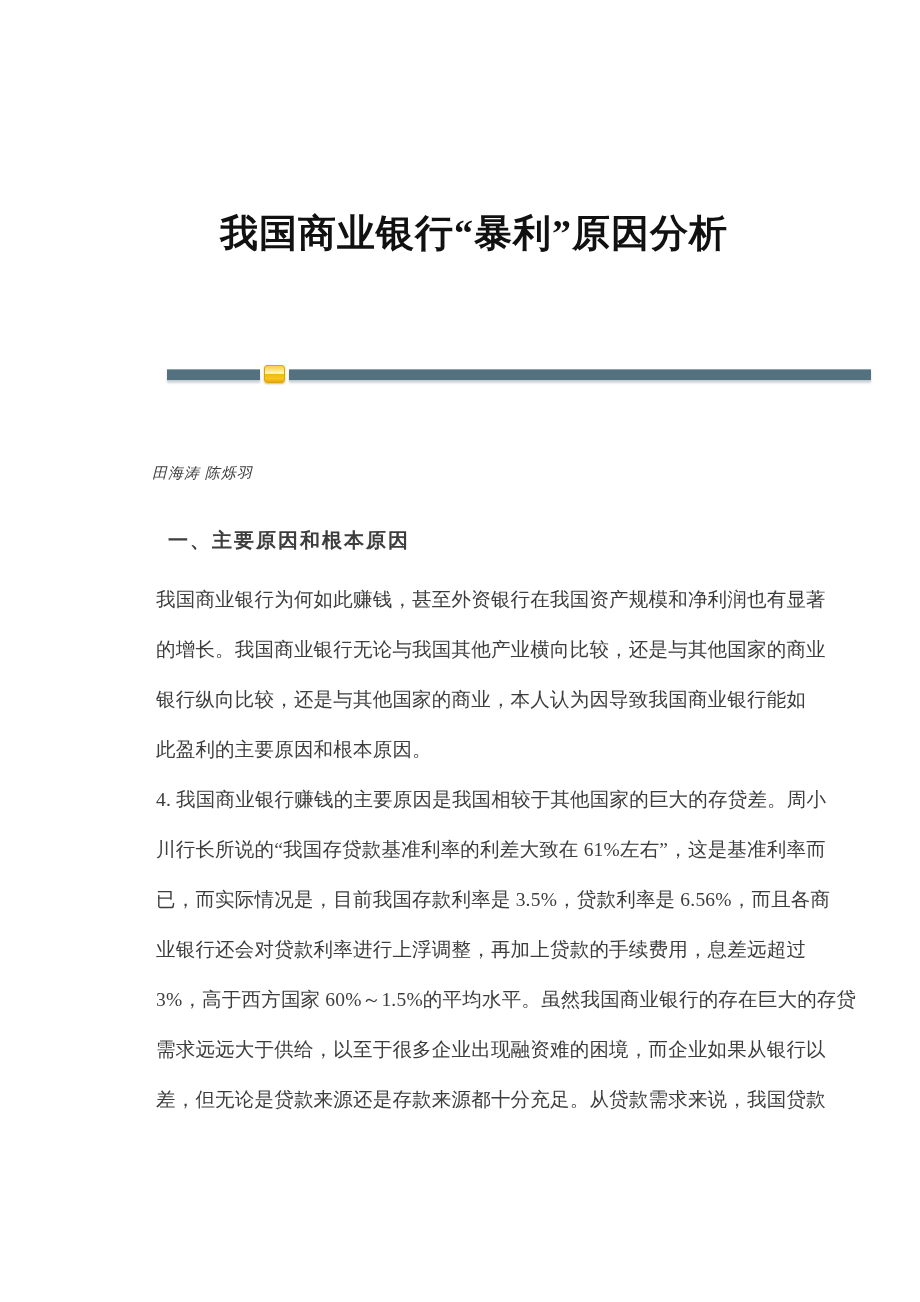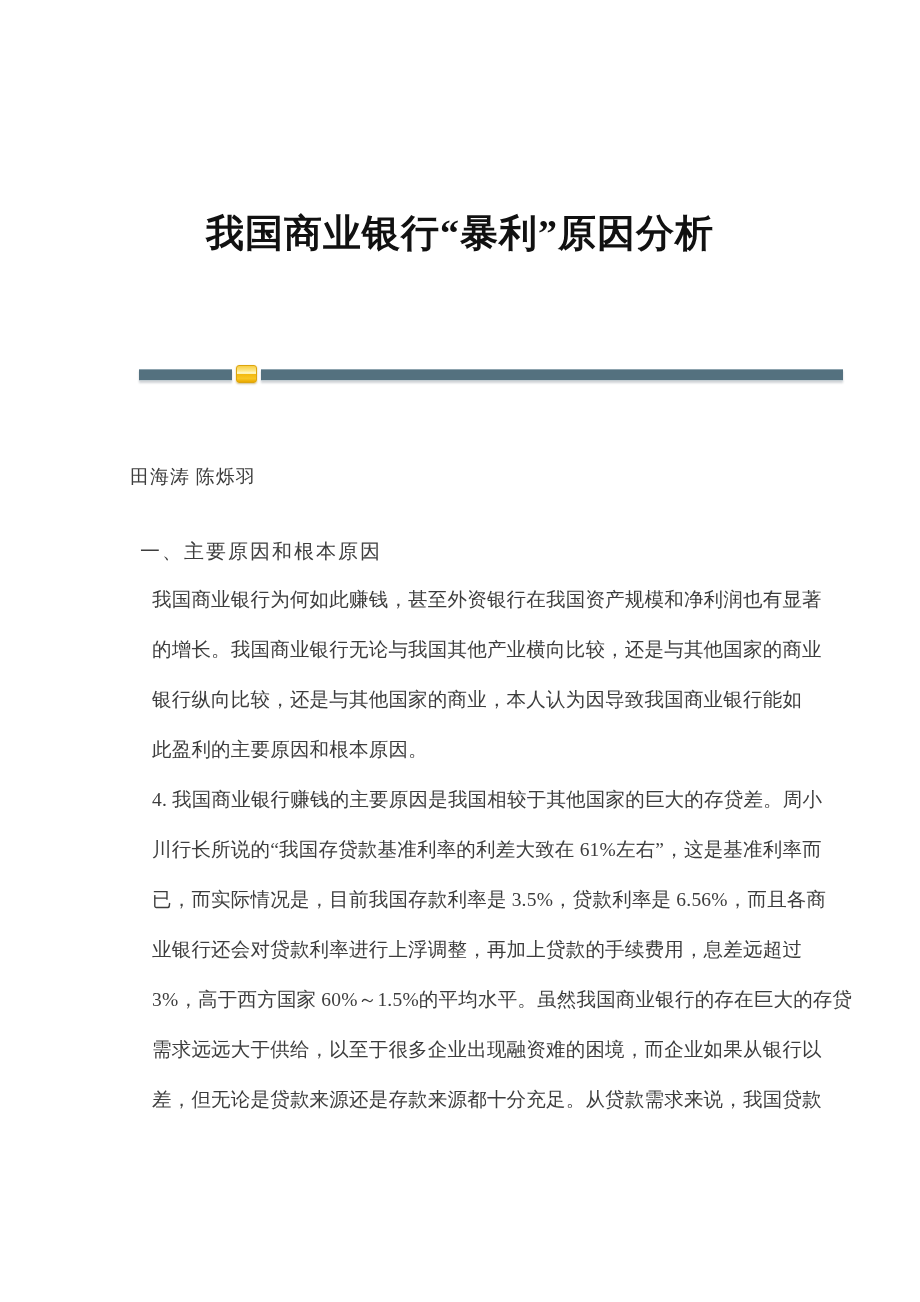"我国商业银行“暴利”原因分析" .page { margin-left: none -> 28px }
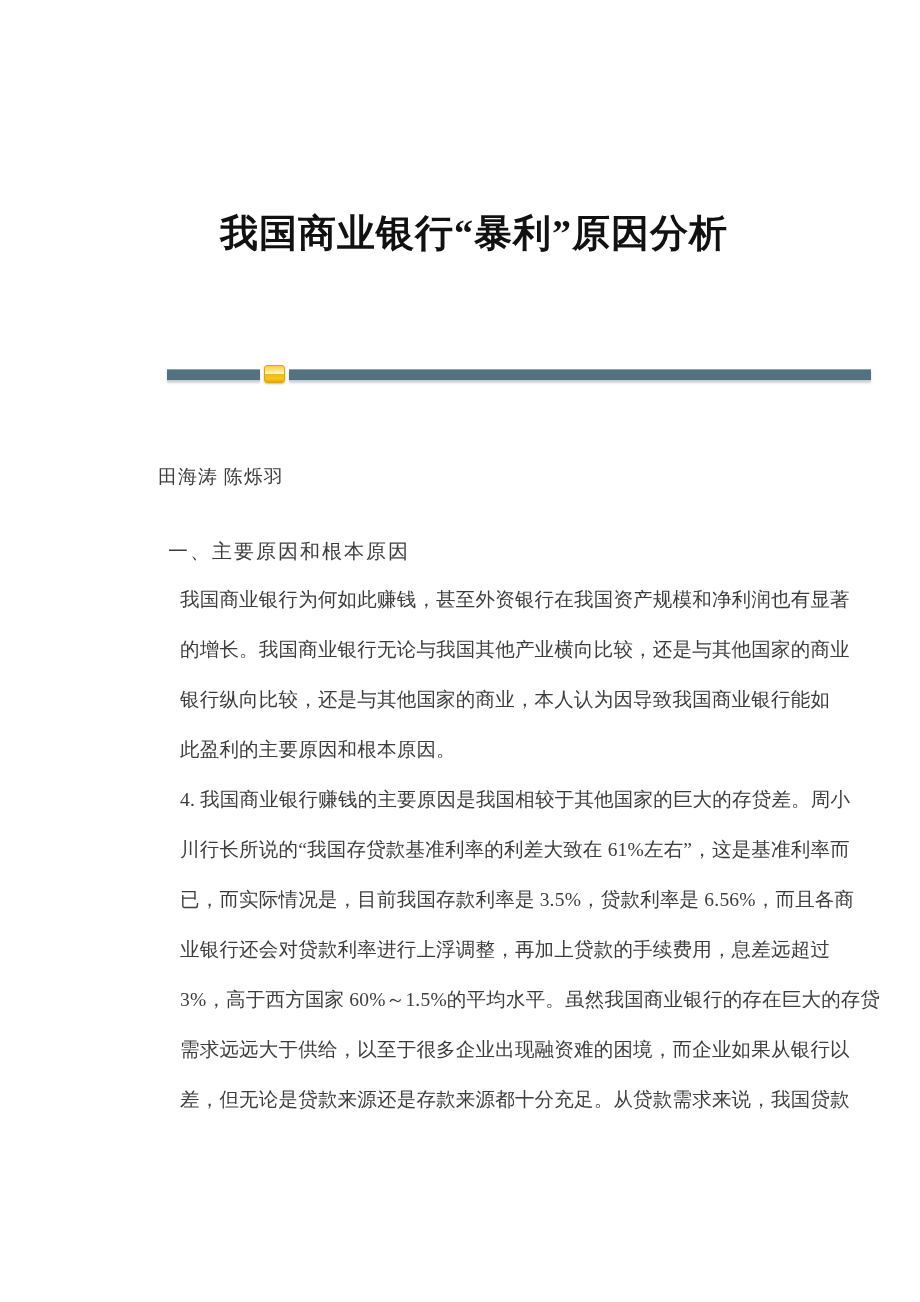"田海涛 陈烁羽" .authors { font-size: 19px -> 15px; font-style: none -> italic; left: 130px -> 124px }
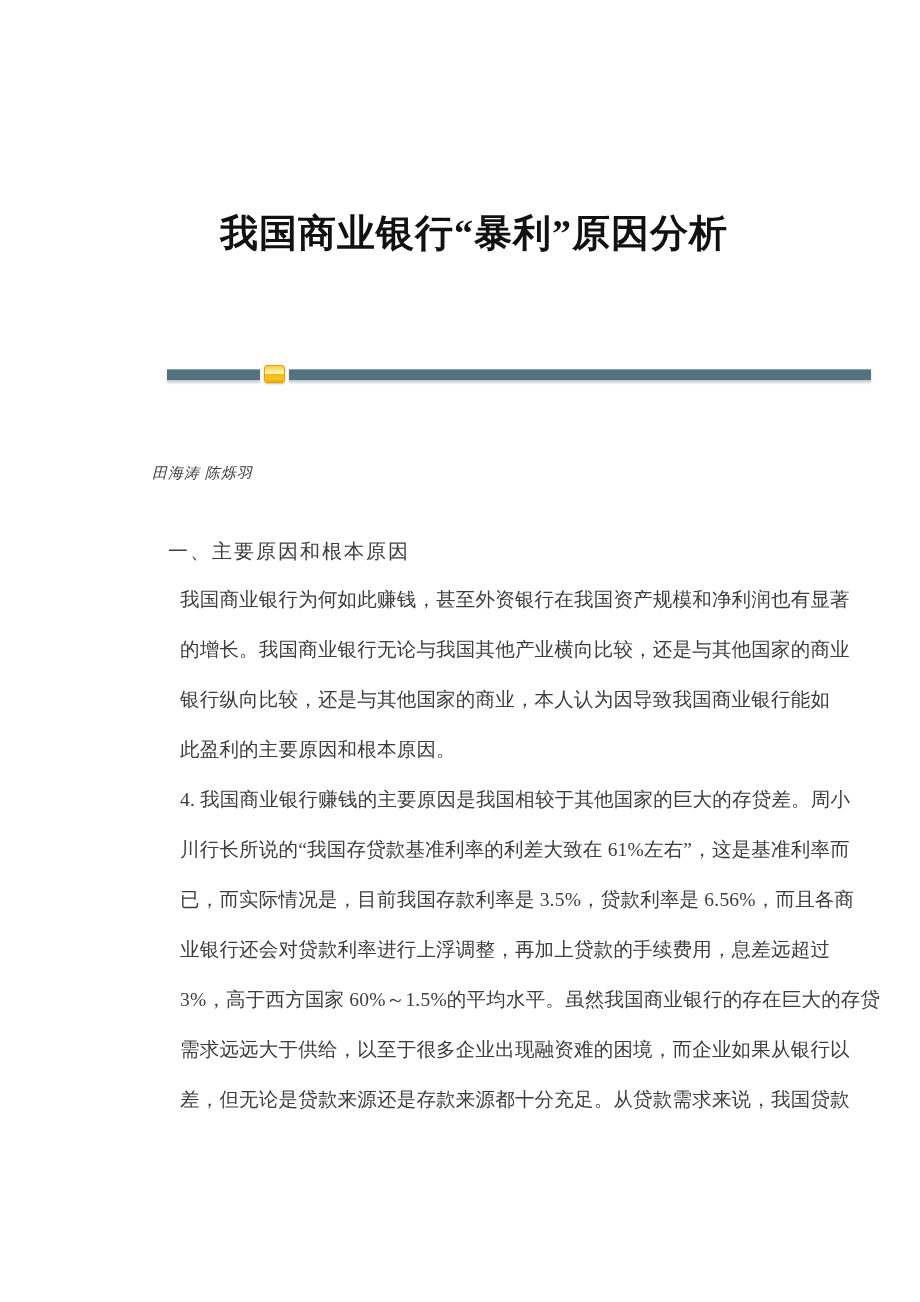"一、主要原因和根本原因" .section-heading { font-weight: normal -> bold; top: 538px -> 527px }
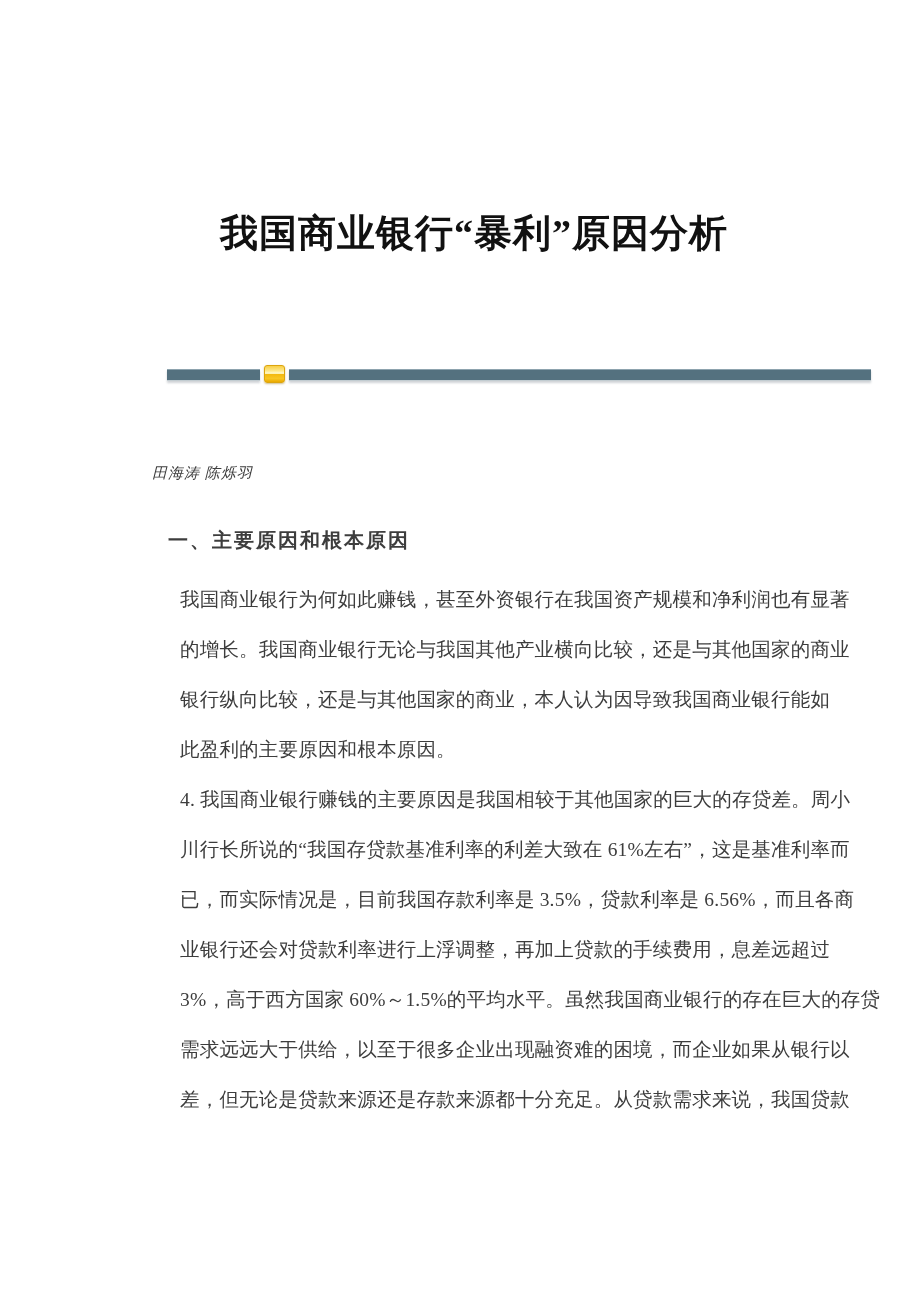"我国商业银行为何如此赚钱，甚至外资银行在我国资产规模和净利润也有显著" .body-text { left: 152px -> 128px }
